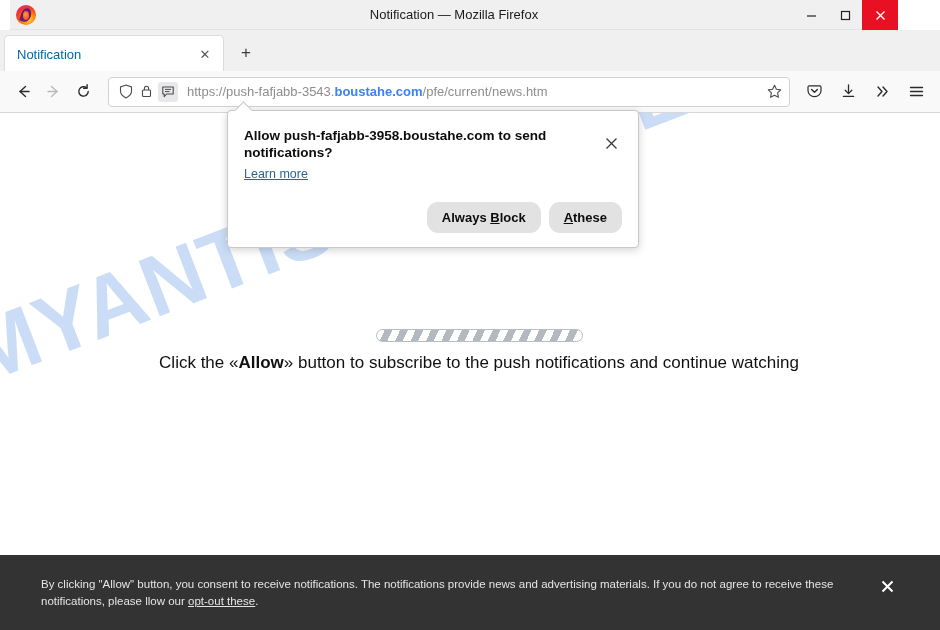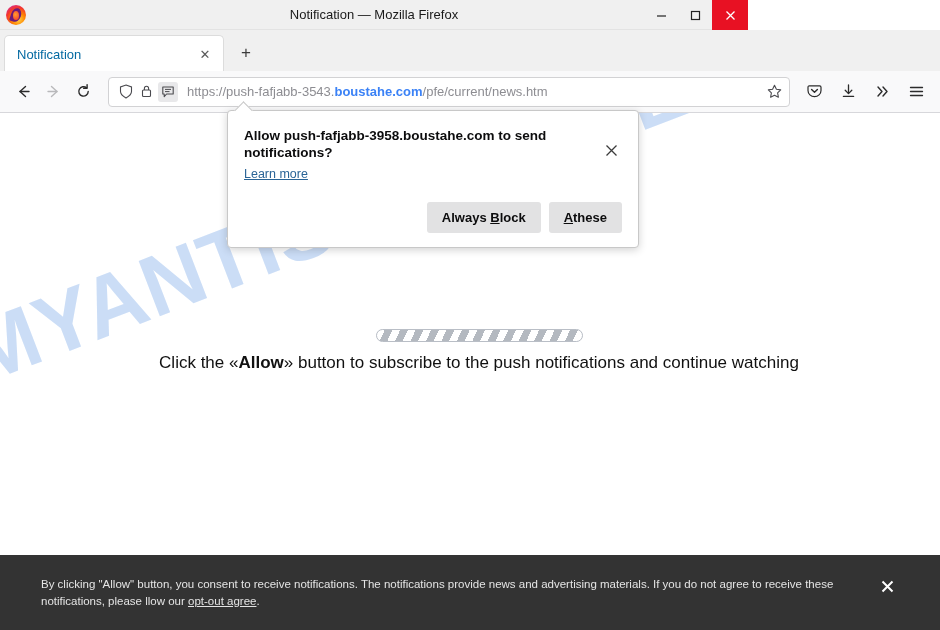"Notification — Mozilla Firefox" .titlebar { left: 0 -> 10px; width: 748px -> 888px }
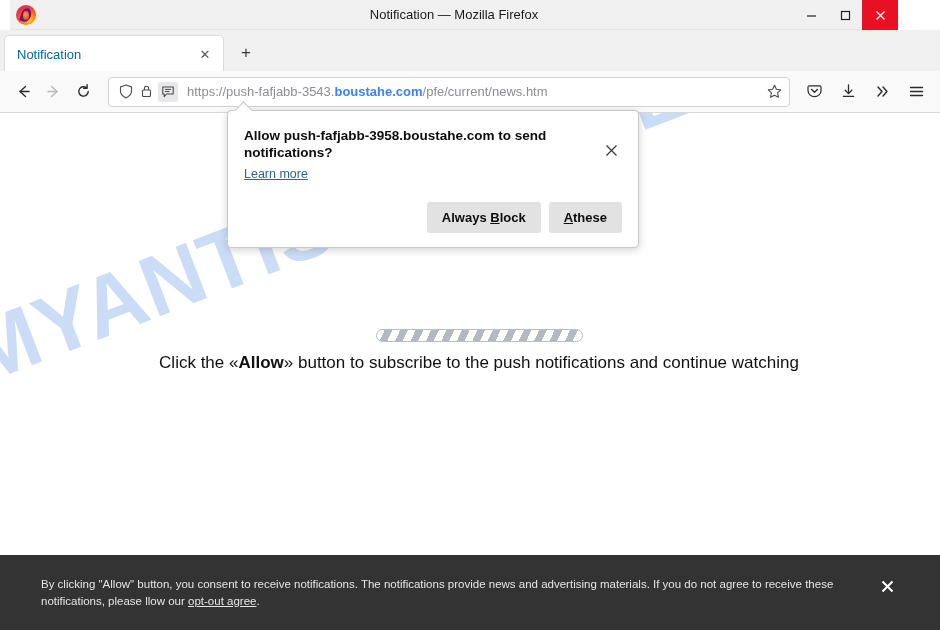"Allow push-fafjabb-3958.boustahe.com to" .popup-head { align-items: flex-end -> center }
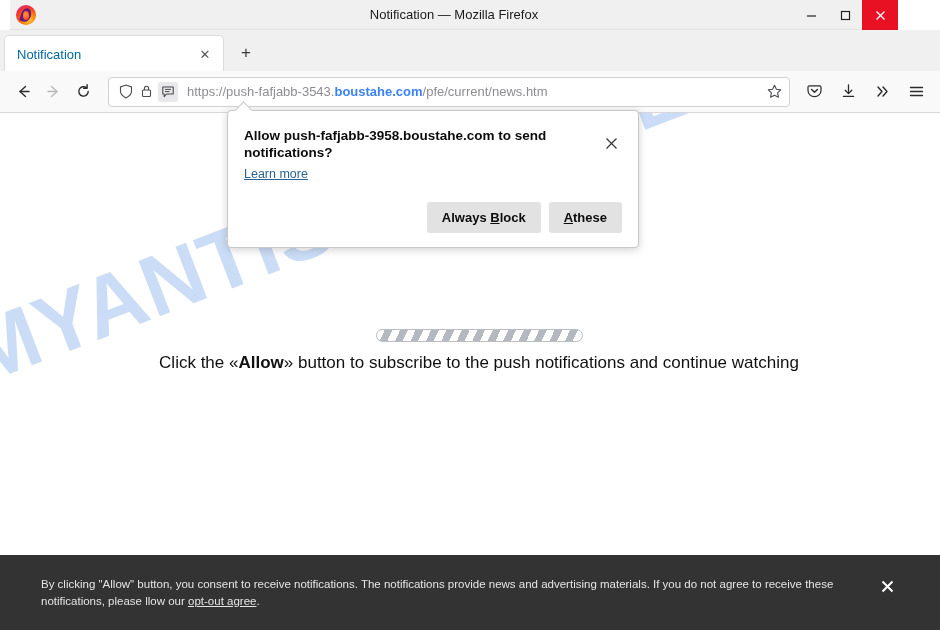"Always Block" .pbtn { border-radius: 3px -> 11px }
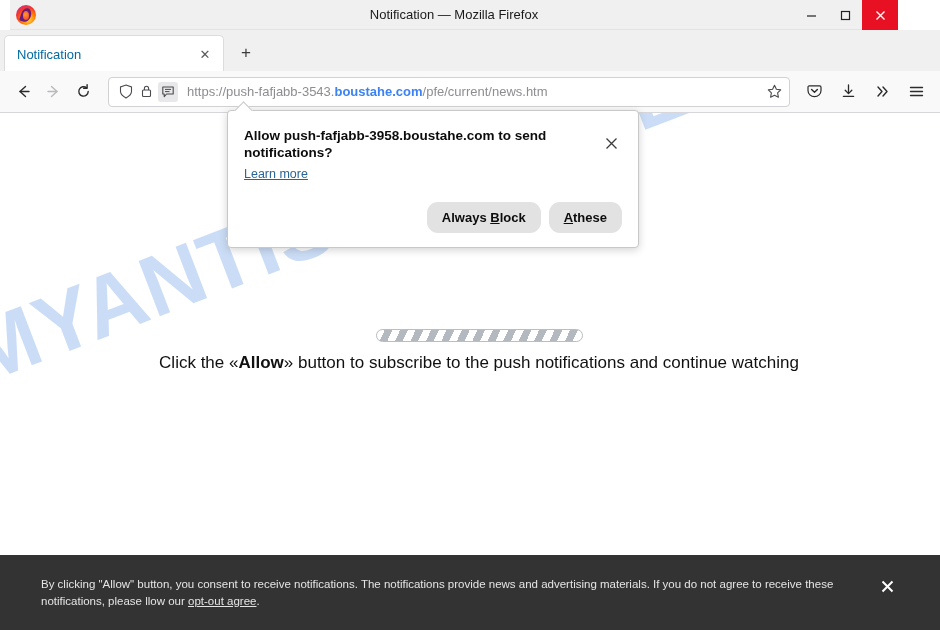"opt-out agree" a { text: agree -> these }
